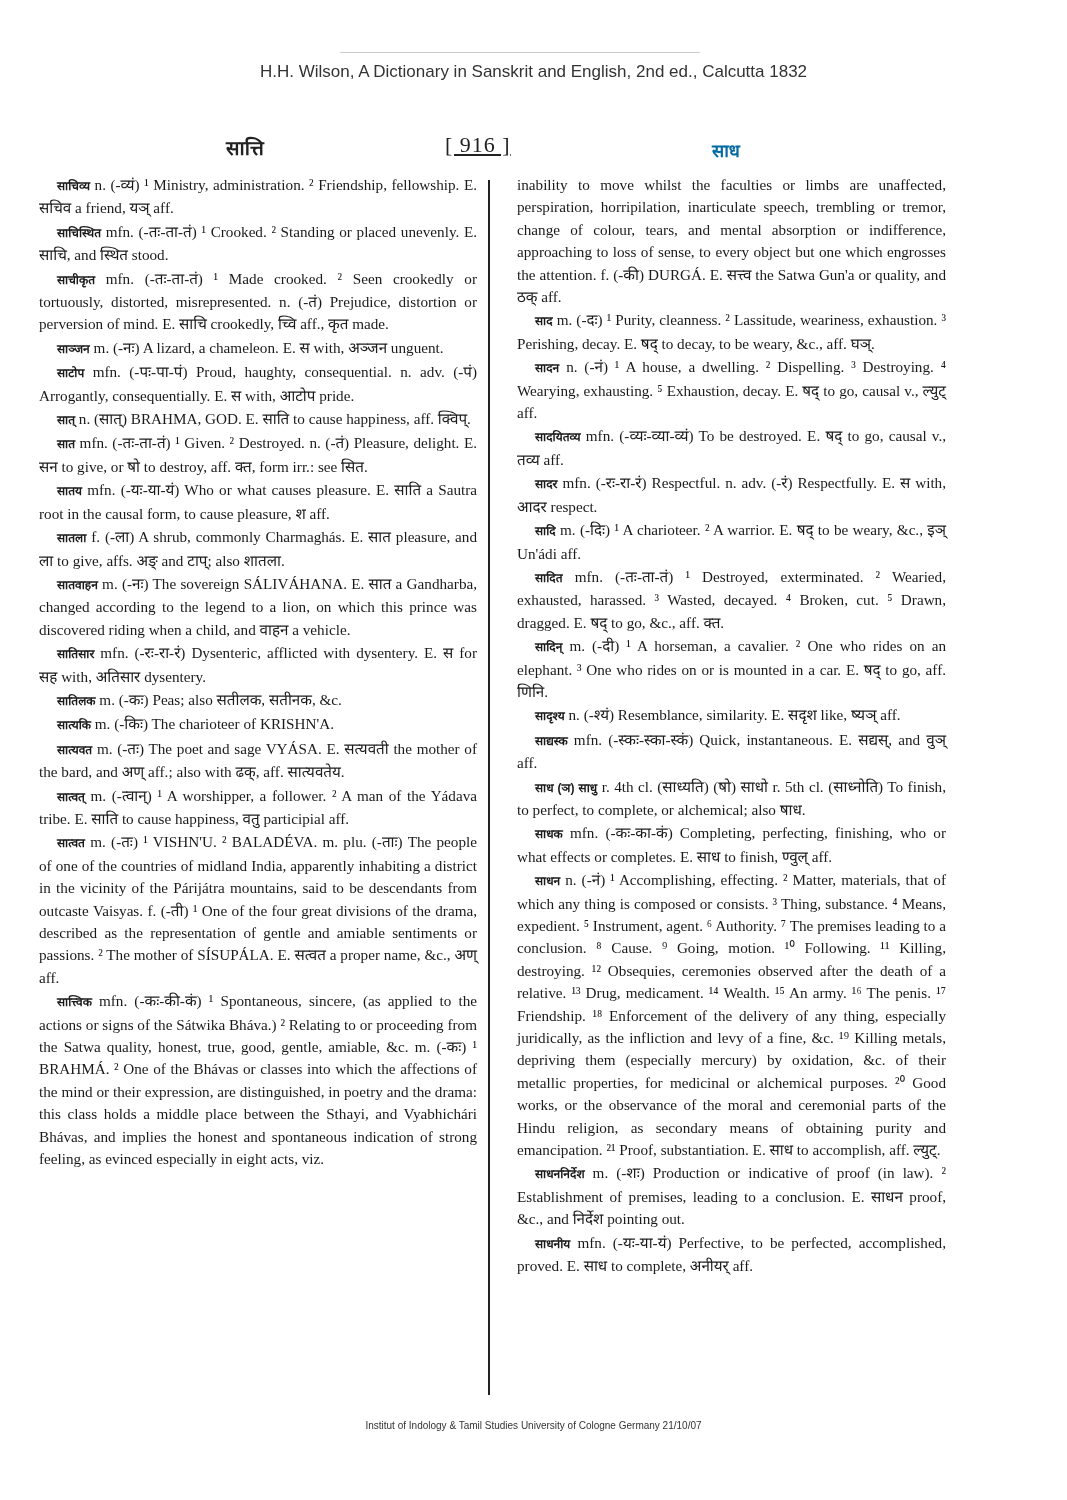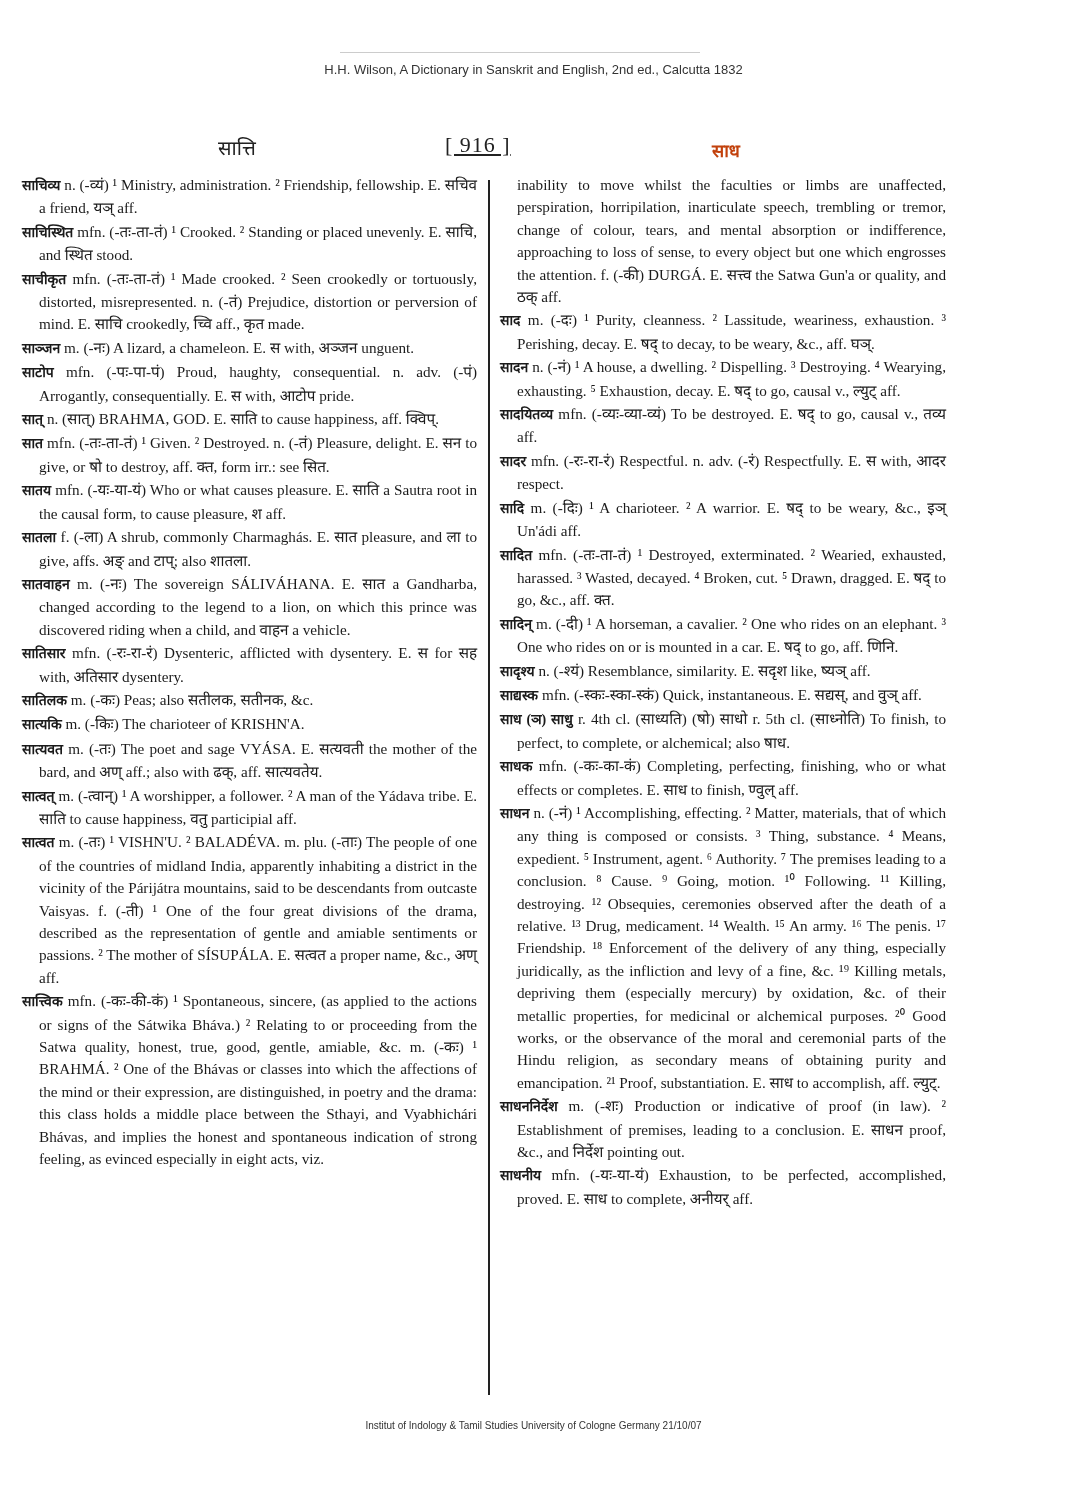"H.H. Wilson, A Dictionary in" .running-head { font-size: 13px -> 17px }
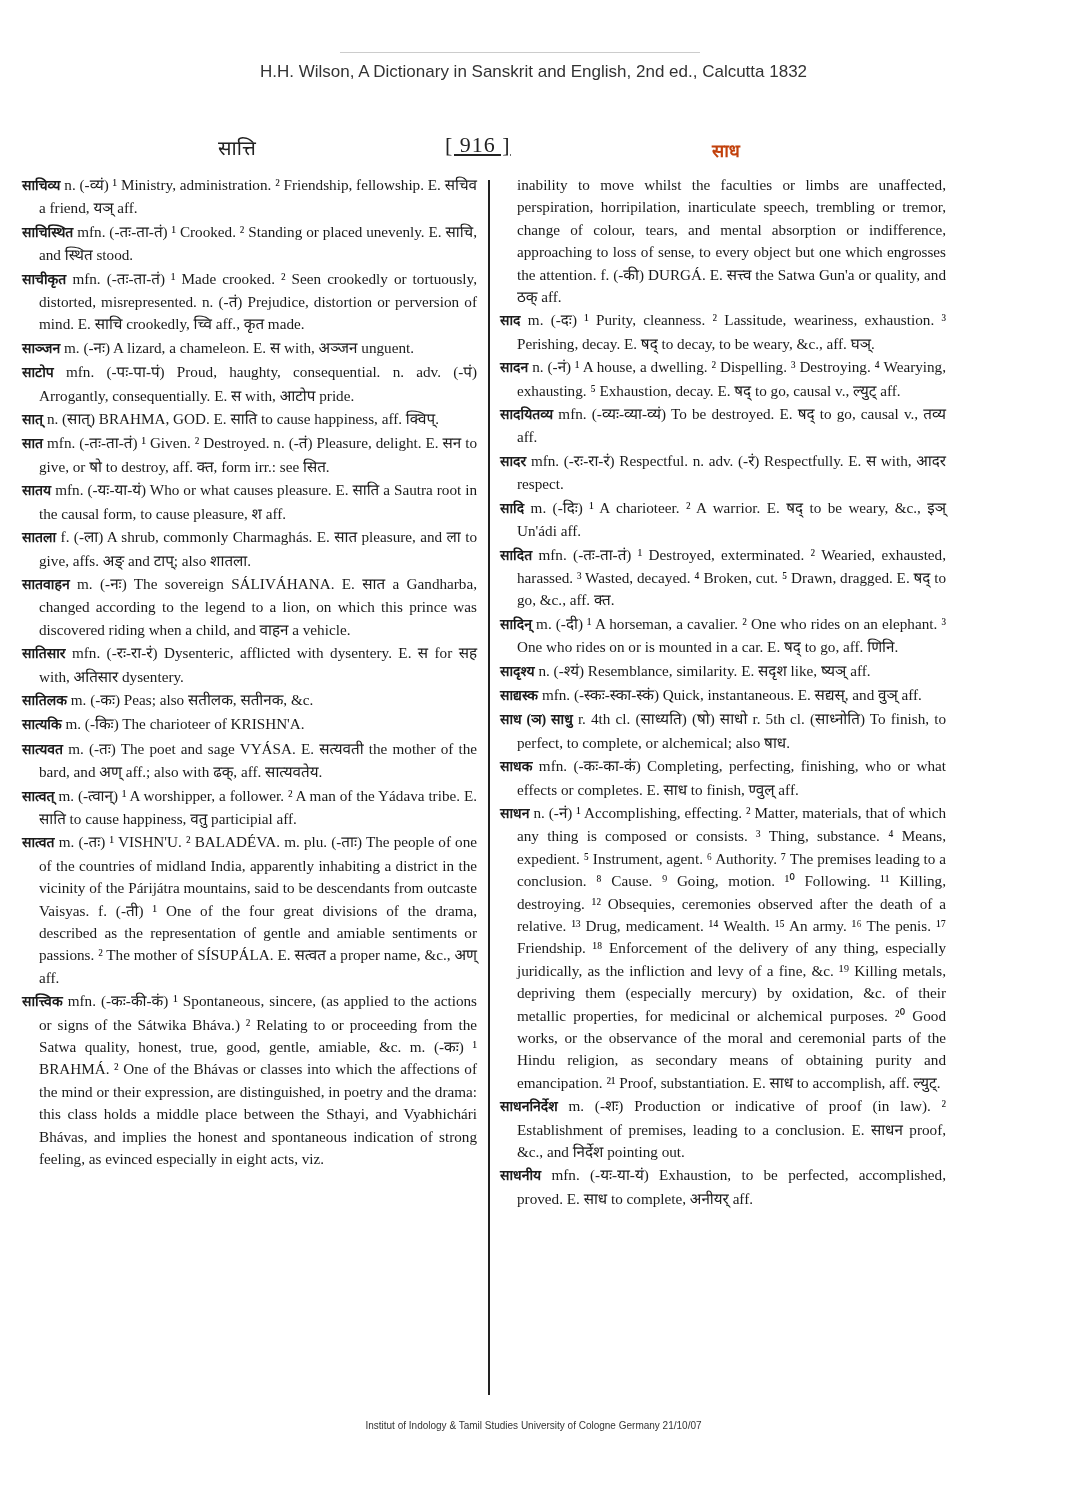"सात्ति" .guide-left { font-weight: normal -> bold; left: 218px -> 226px }
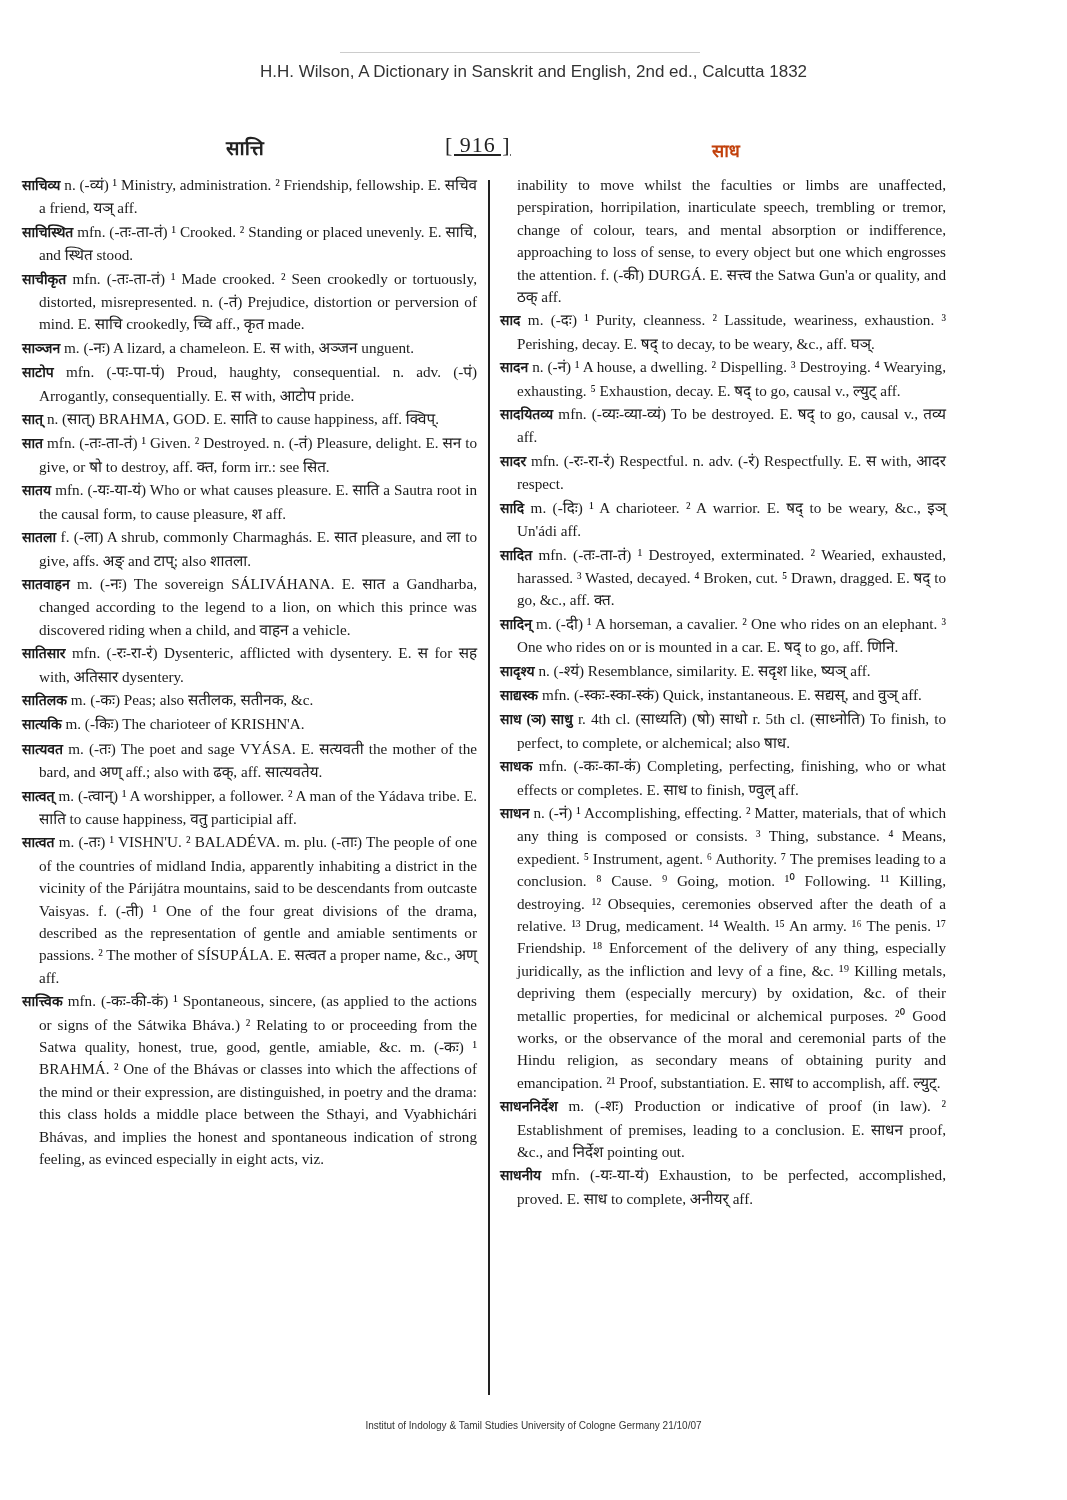"साध" .guide-right { color: #c2410c -> #0369a1 }
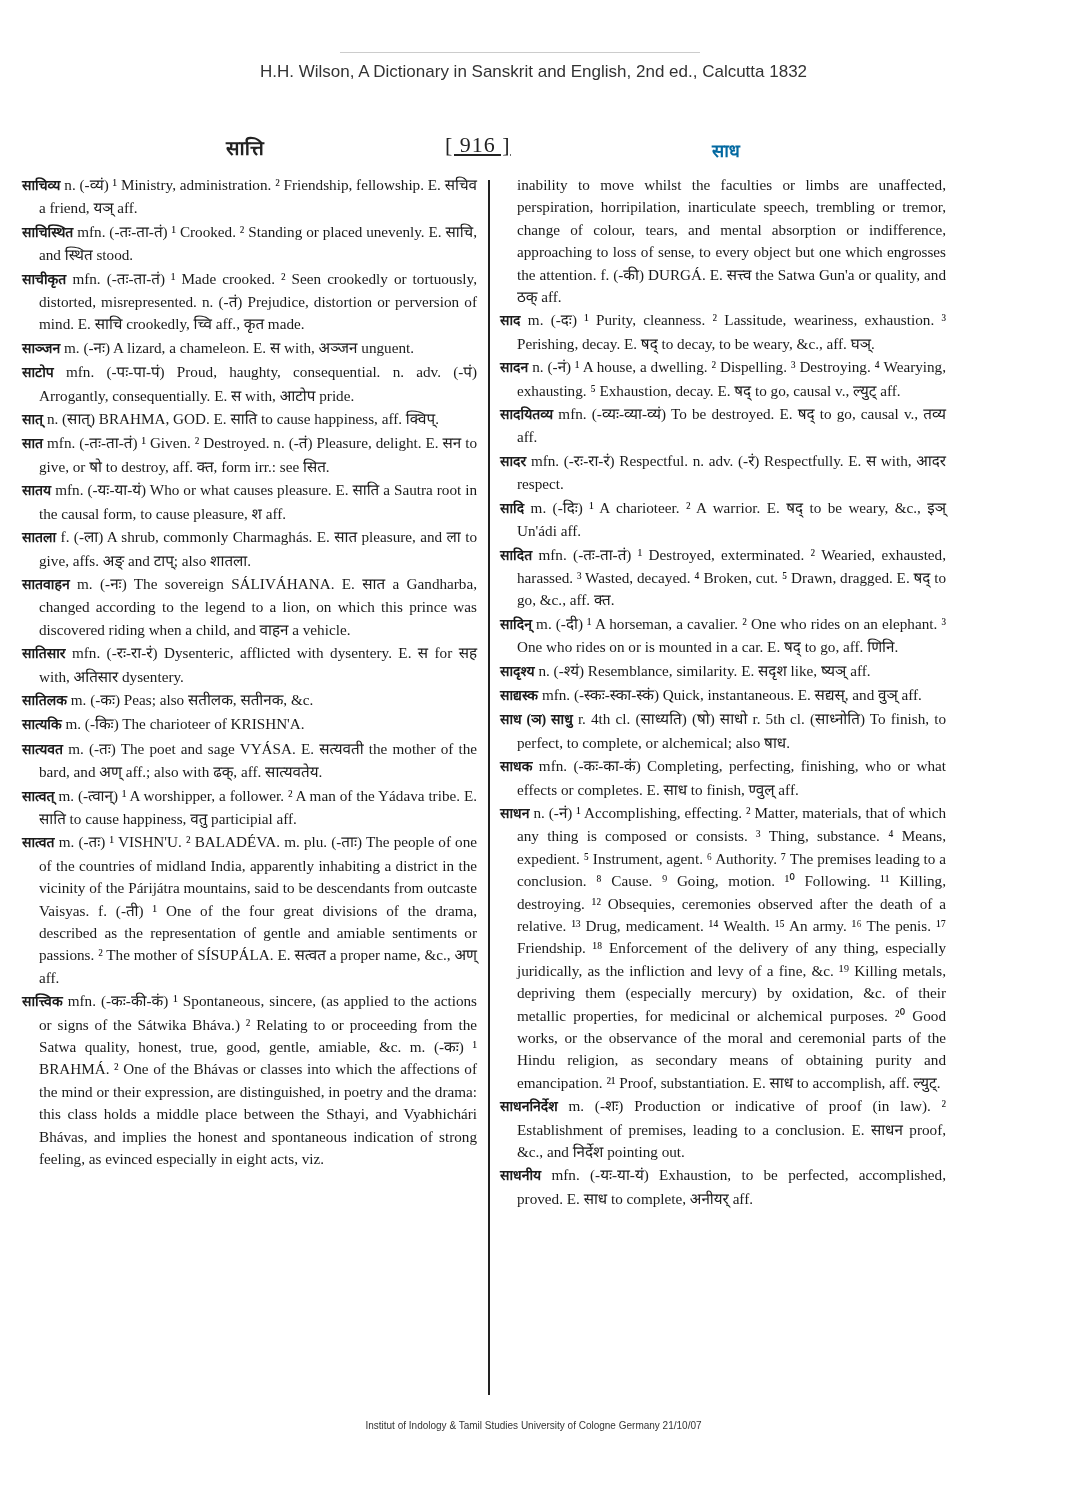"साचिव्य" .hw { font-family: Liberation Serif, serif -> Liberation Sans, sans-serif; font-size: 14px -> 12px; margin-left: none -> 35px }
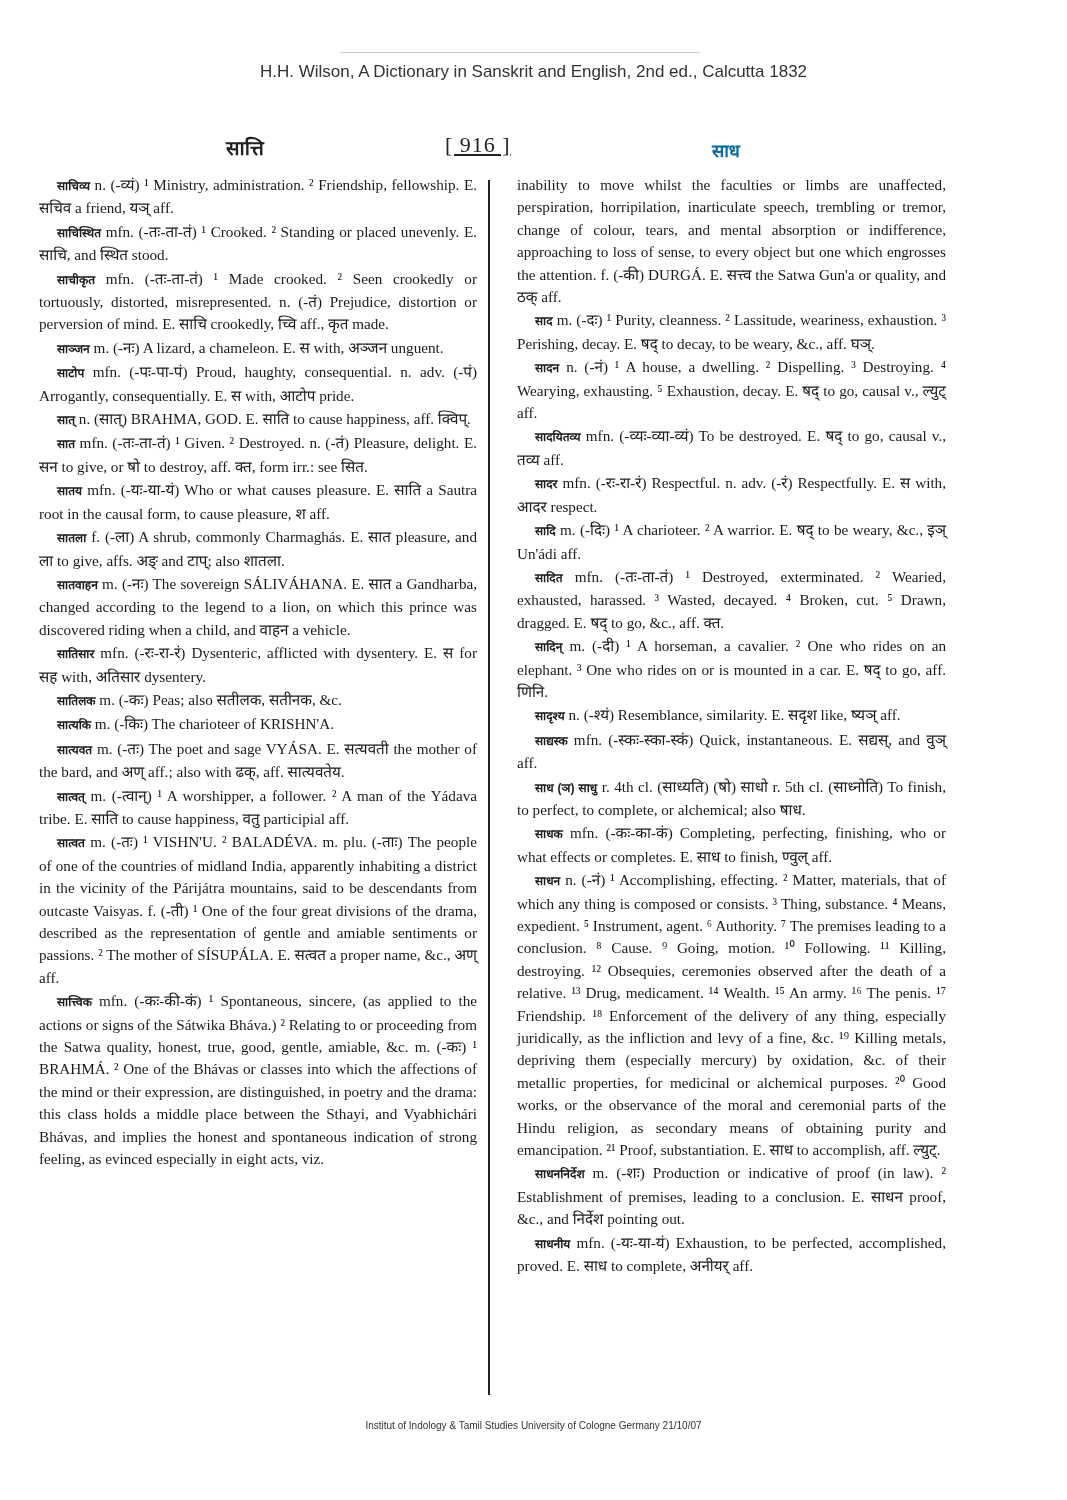"mfn. (-यः-या-यं) Exhaustion, to be" span { text: Exhaustion -> Perfective }
